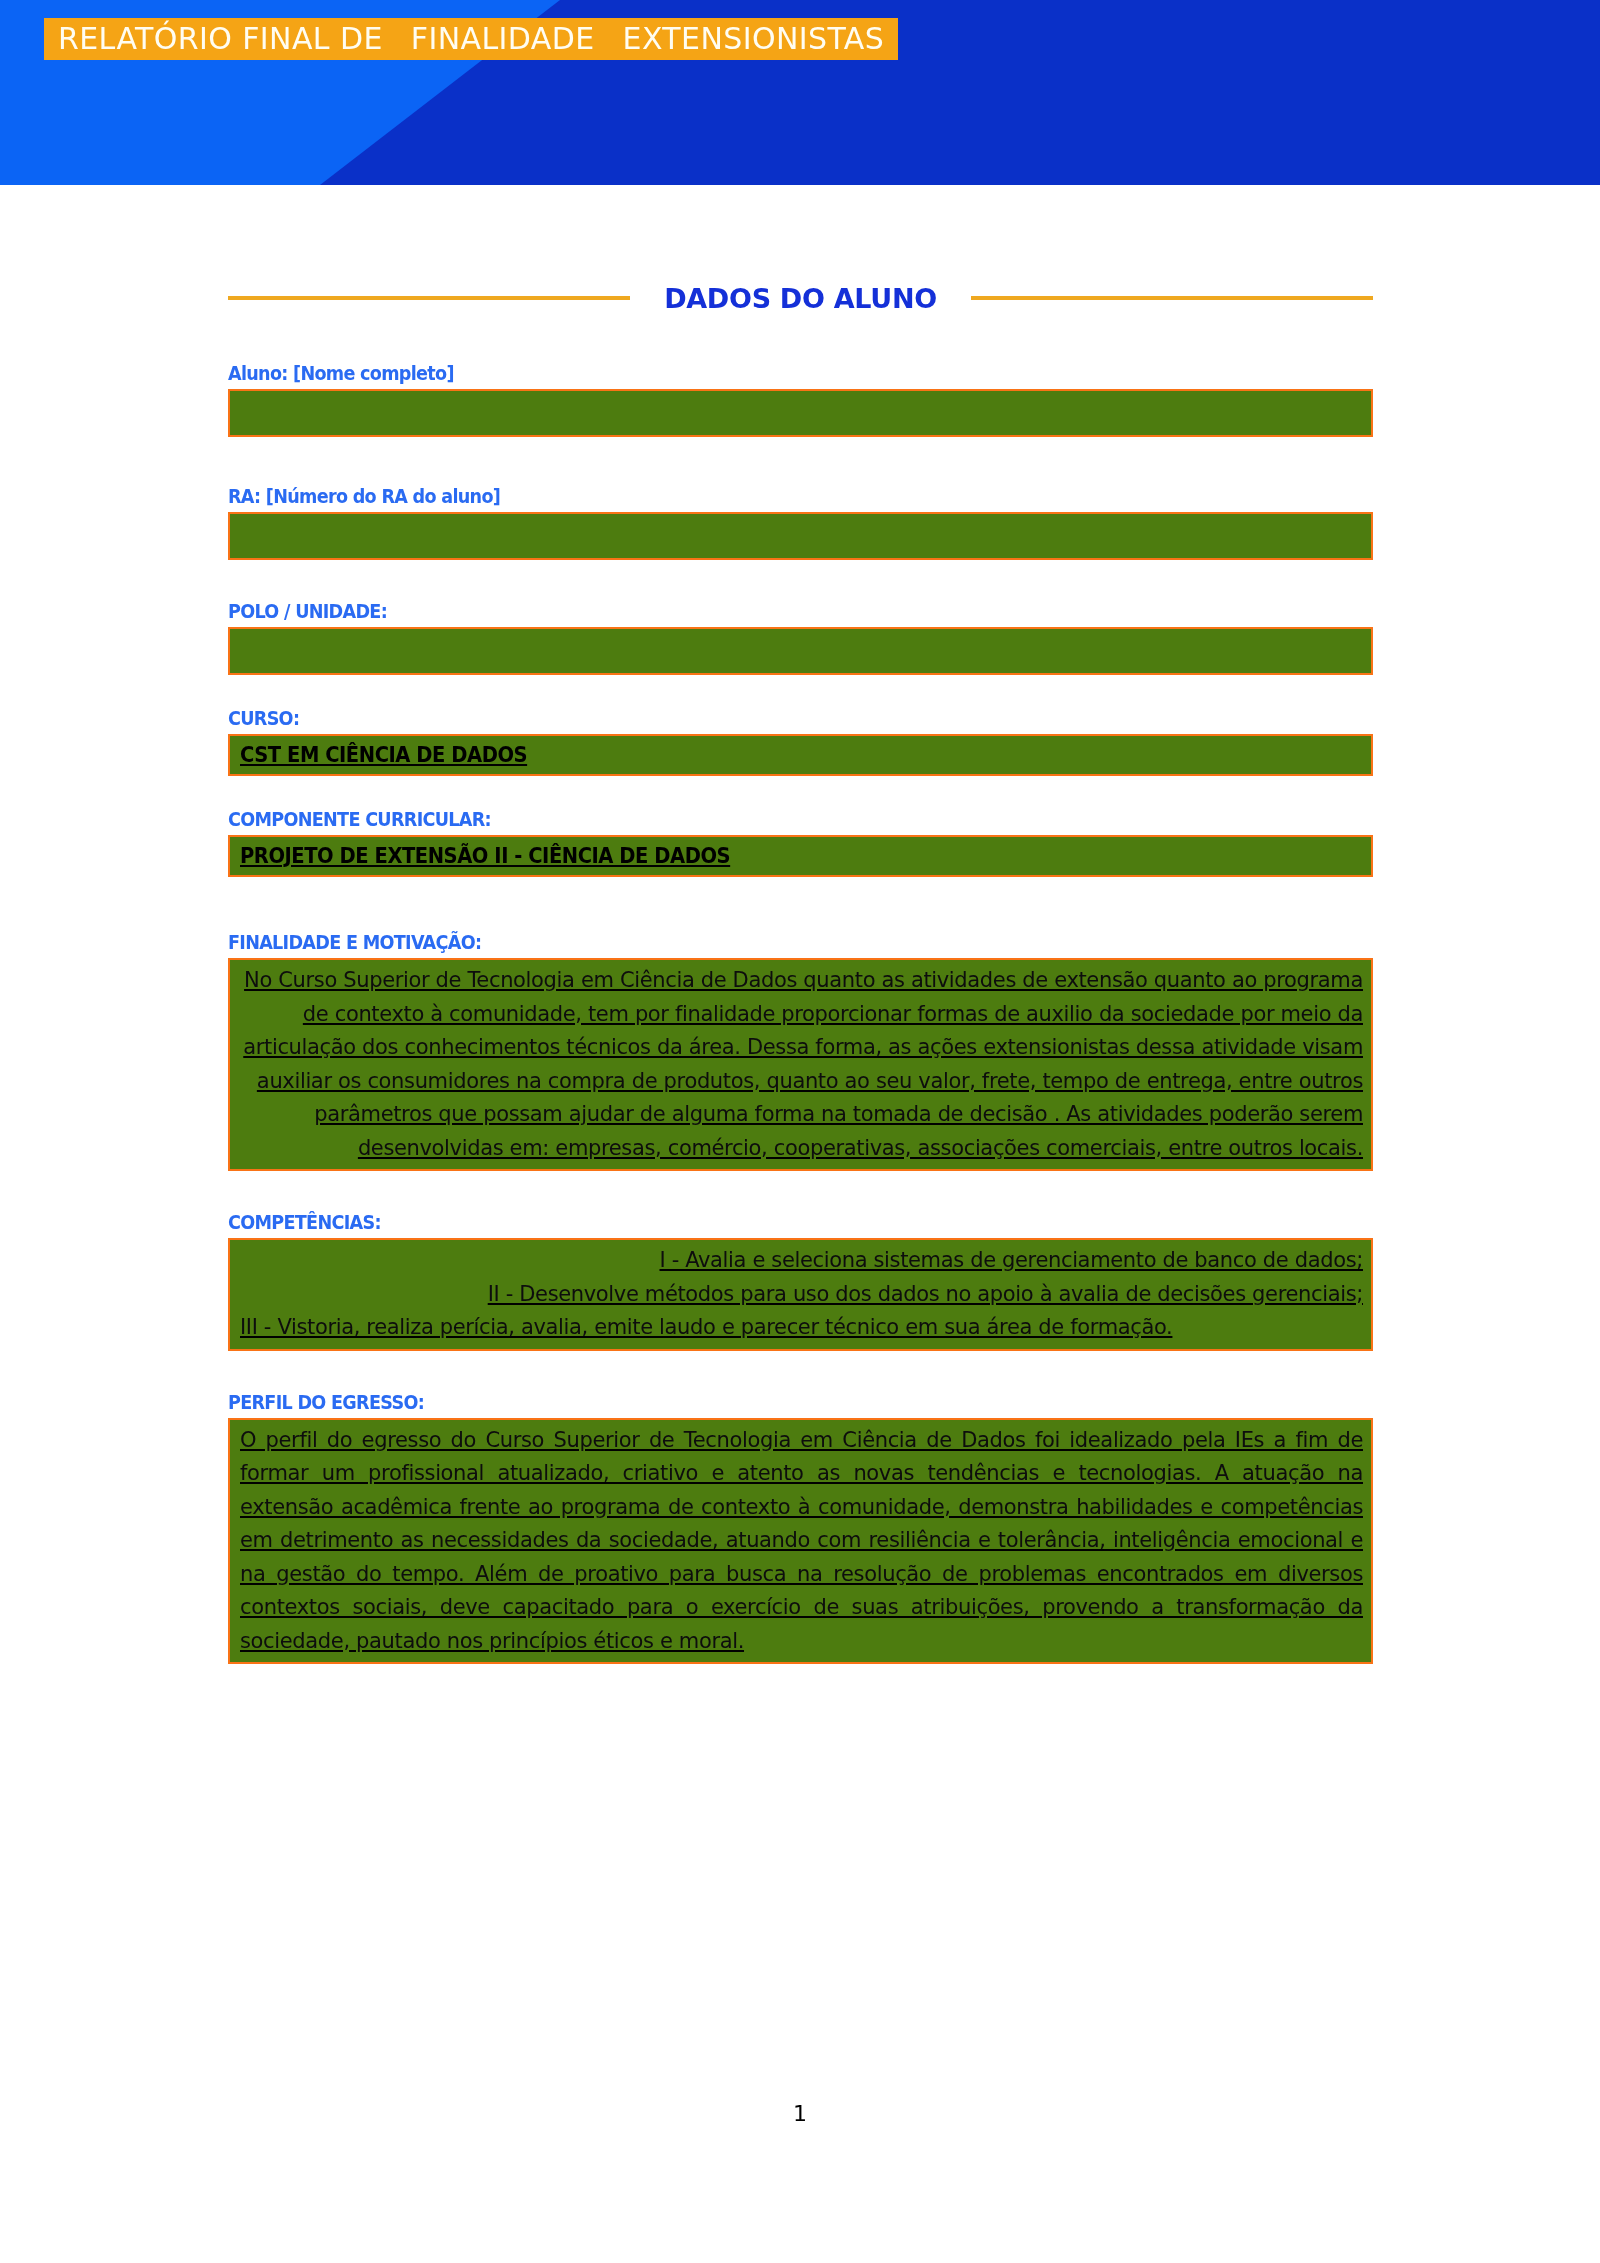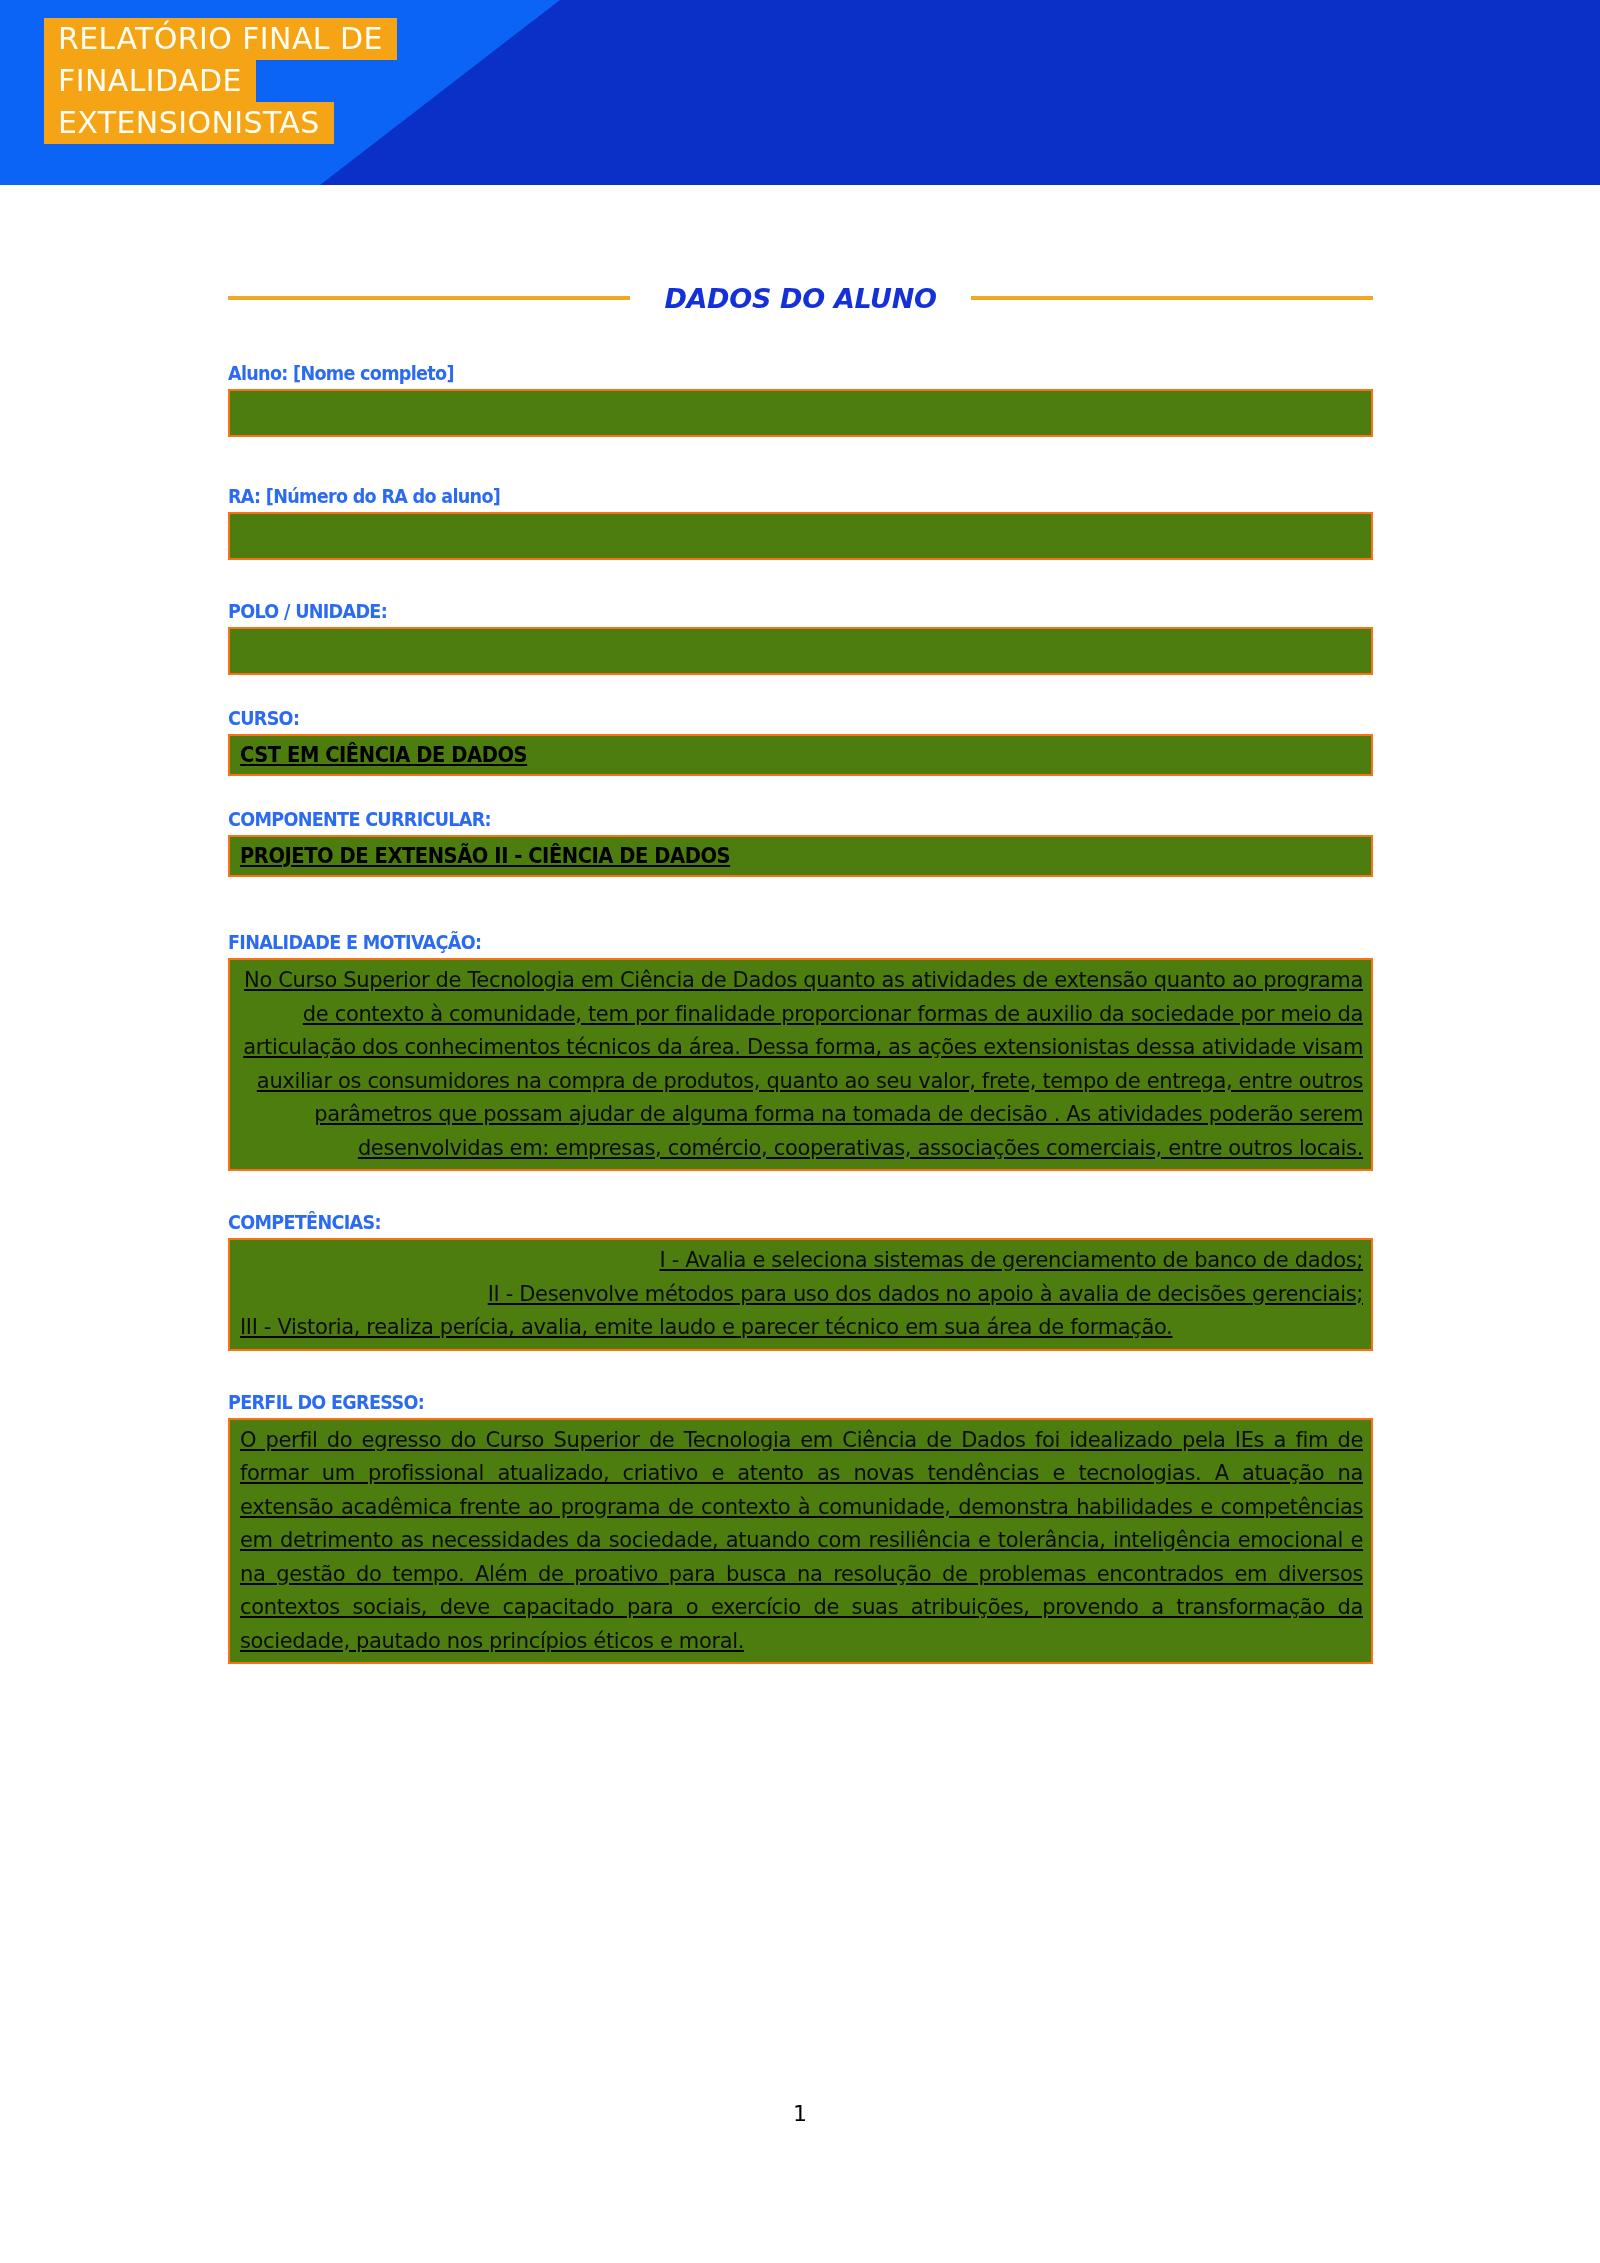"RELATÓRIO FINAL DE" #banner-title-block { flex-direction: column -> row }
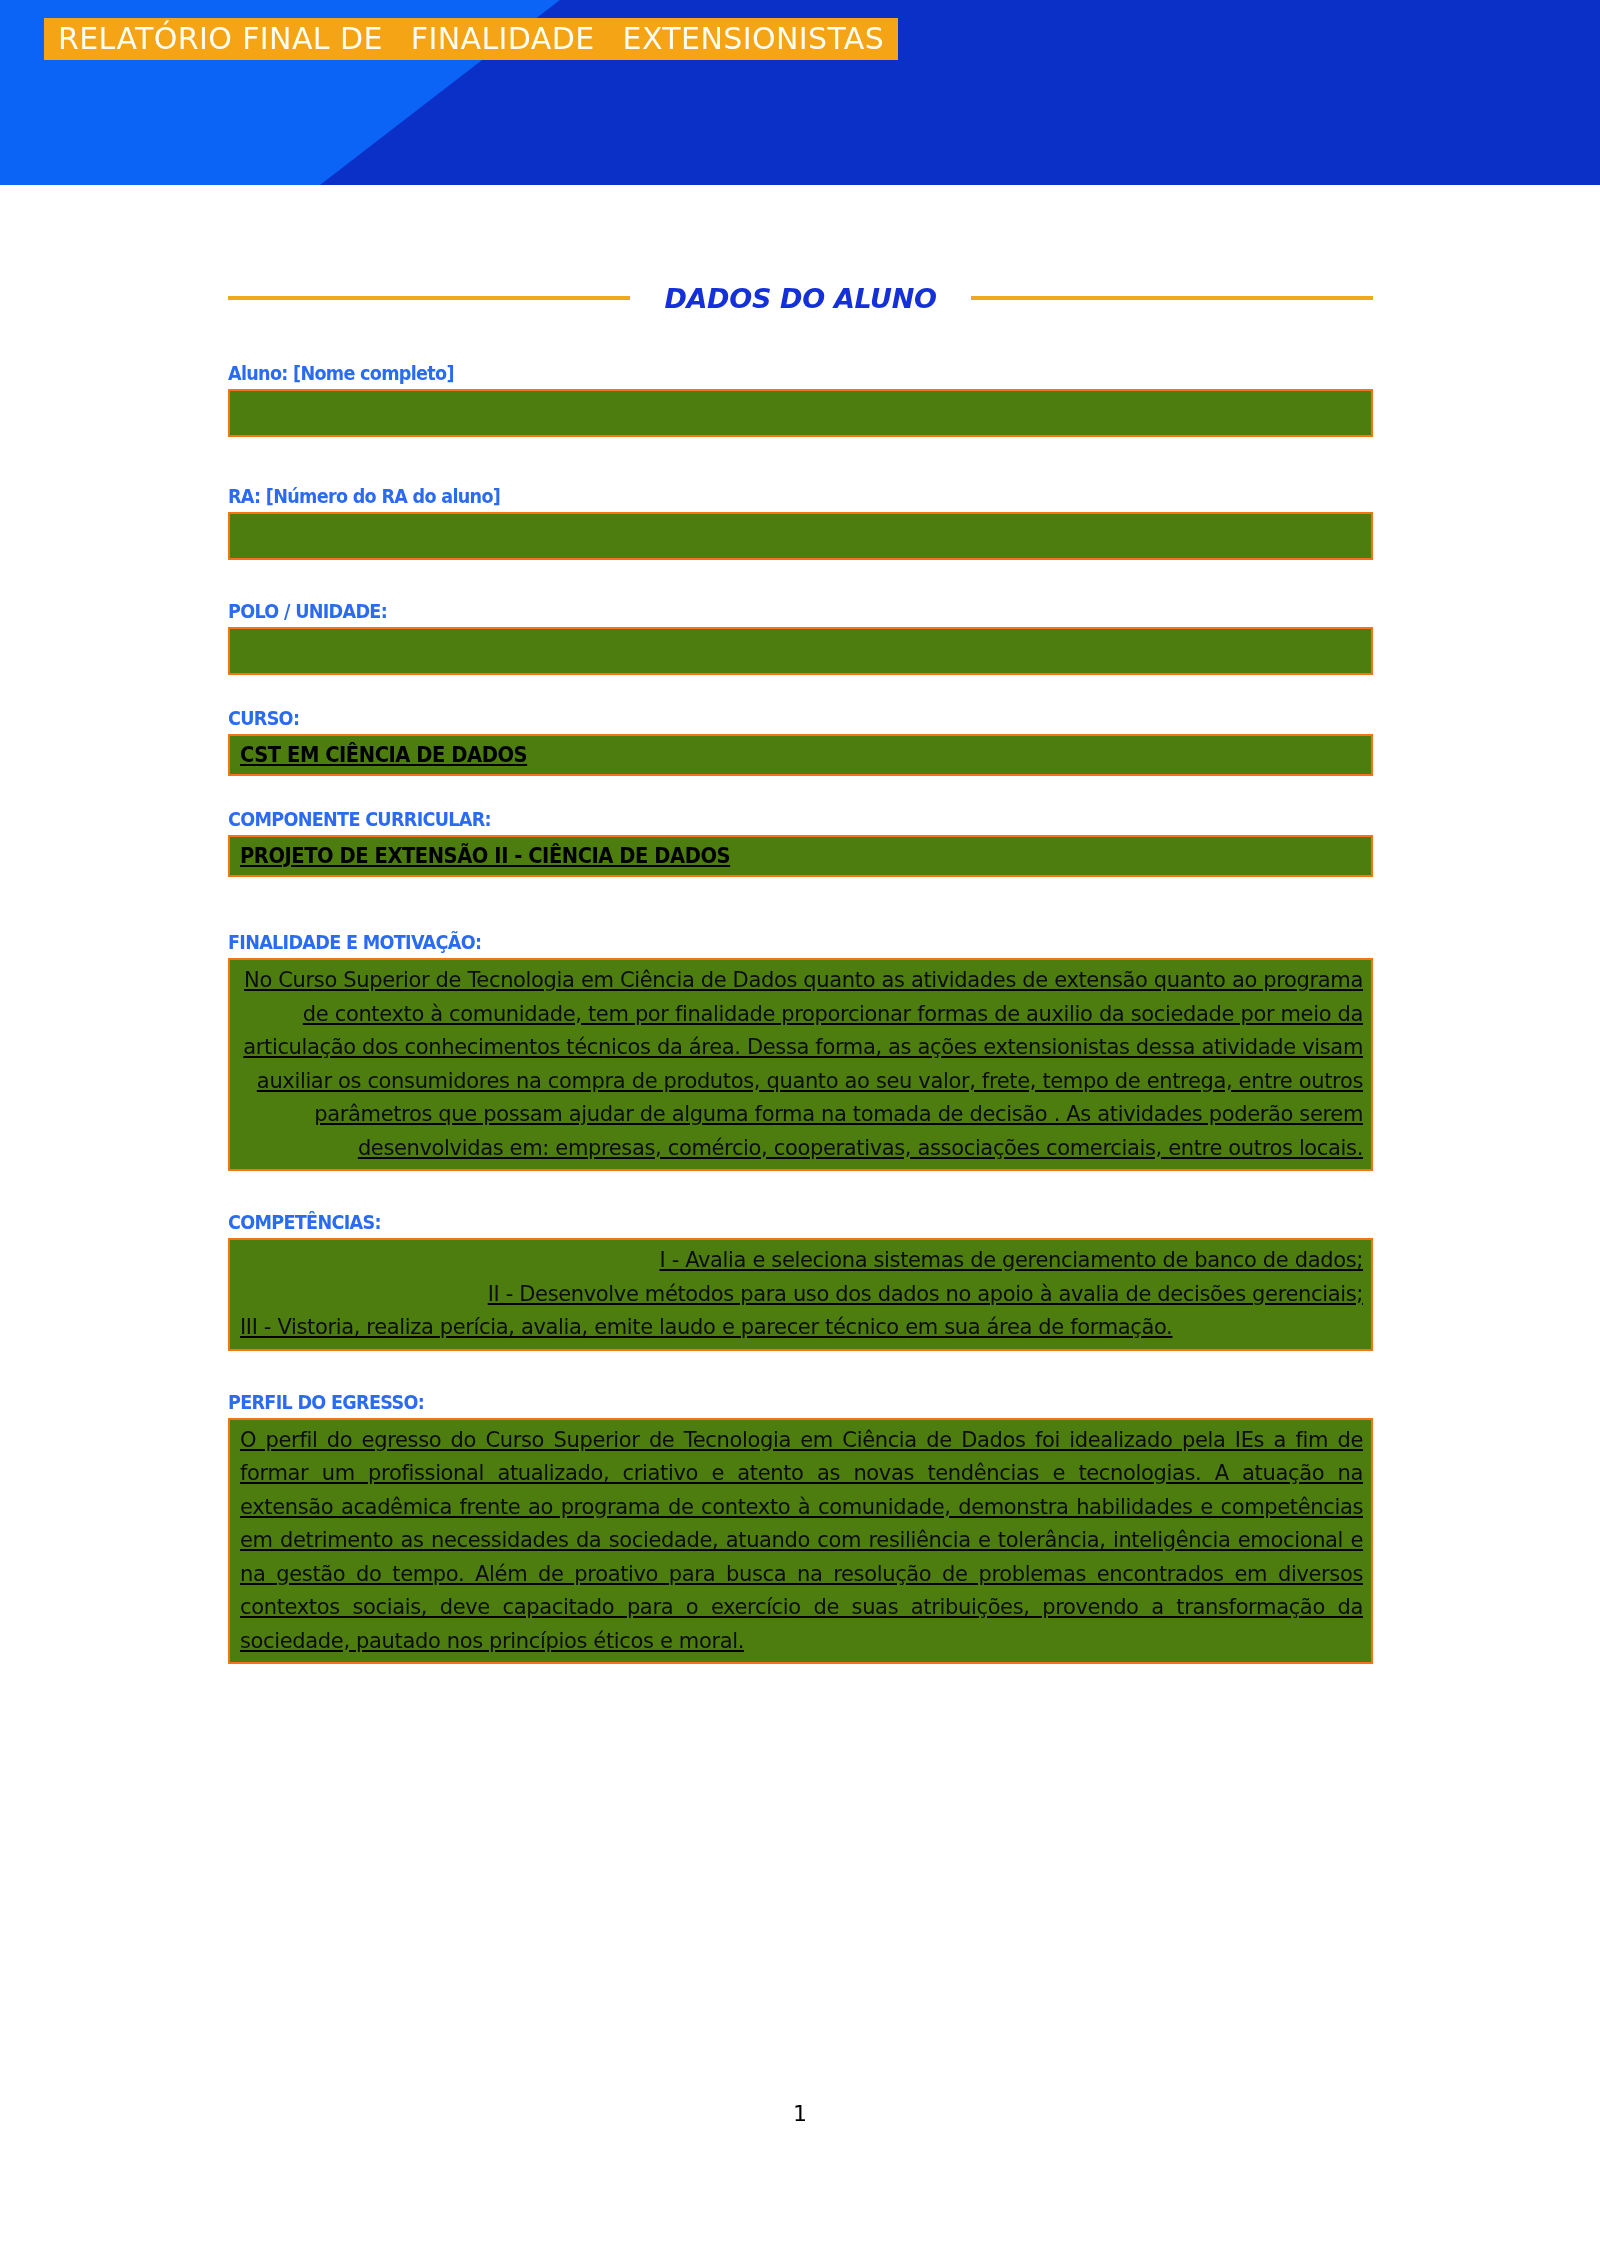"DADOS DO ALUNO" #section-title-row { font-style: italic -> none }
